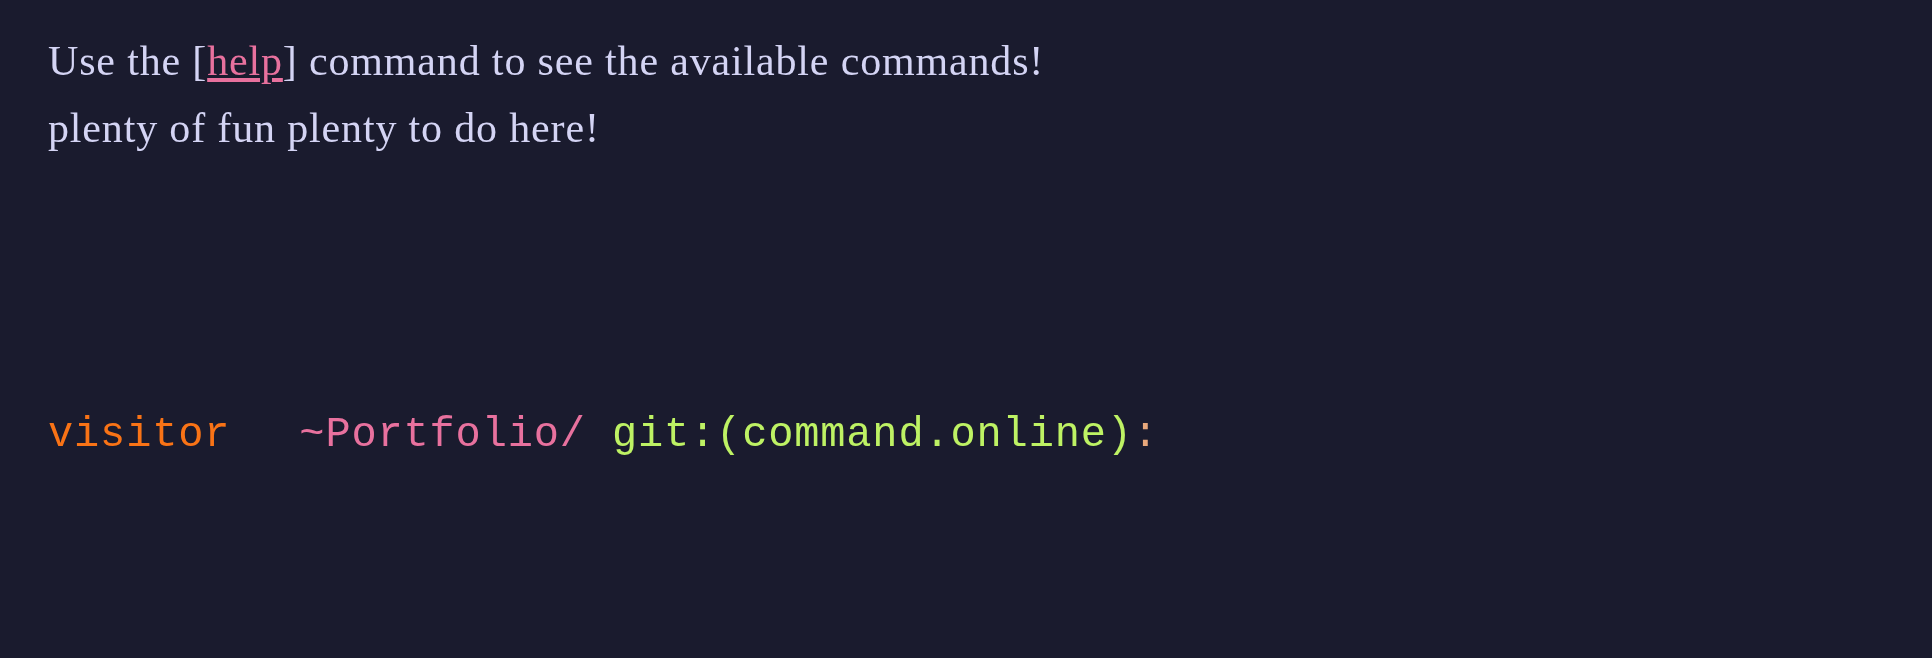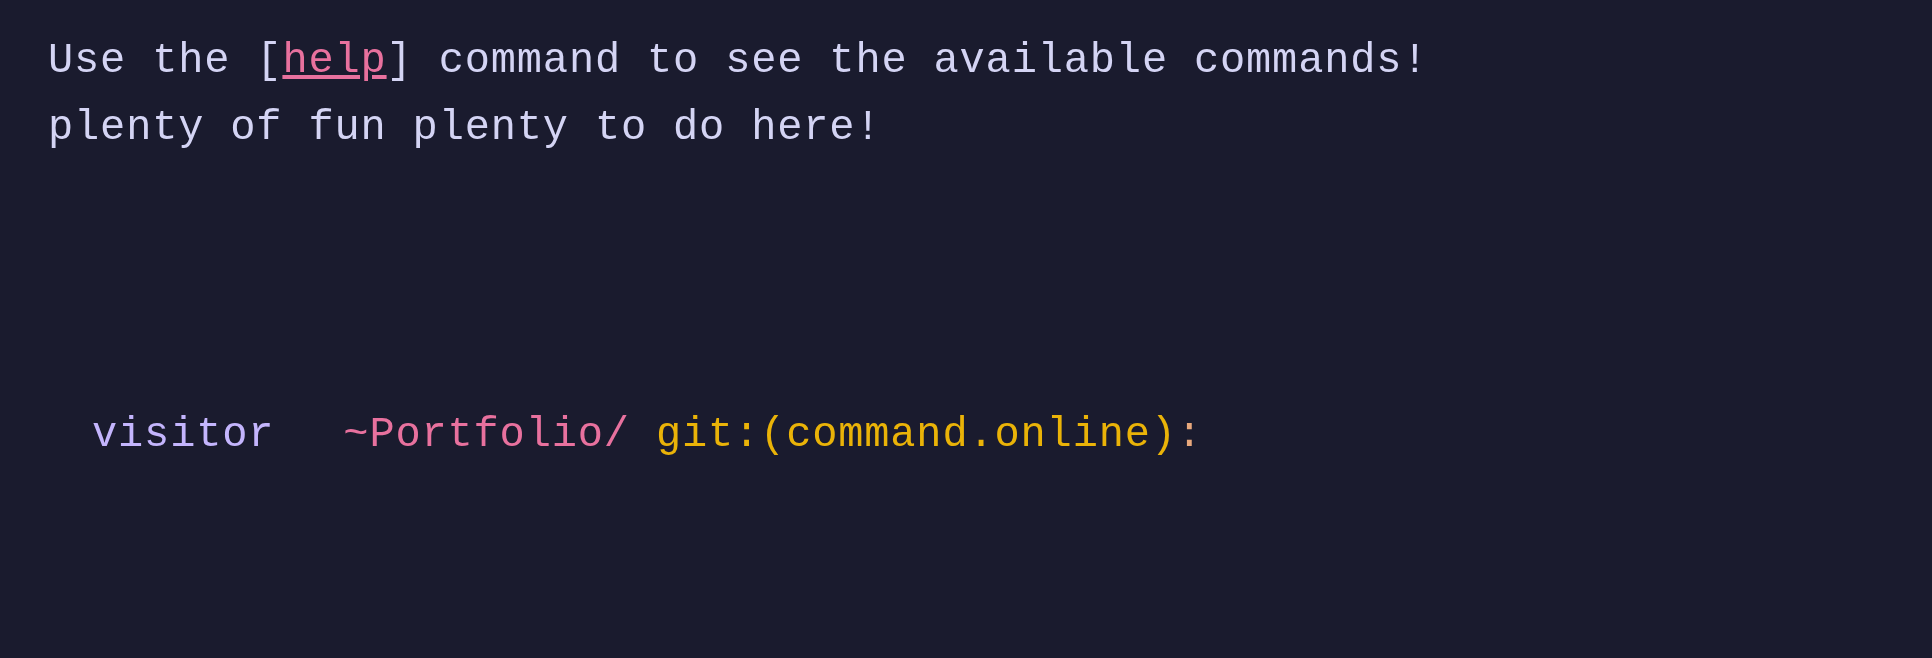"Use the [help] command to" .message-block { font-family: none -> Liberation Serif, serif }
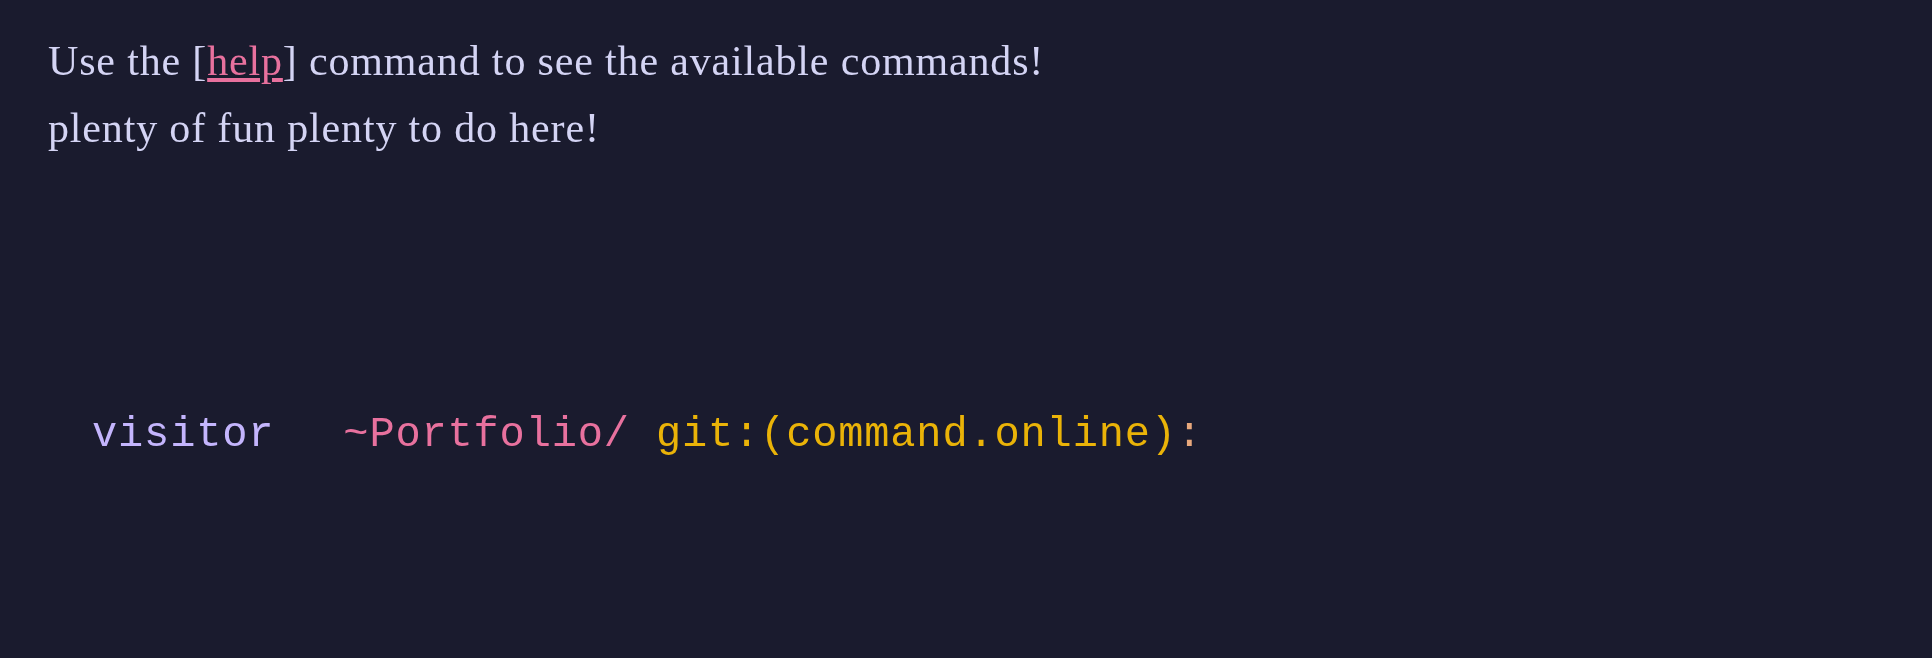"visitor" .prompt-user { color: #c4b5fd -> #f97316; margin-left: 44px -> none }
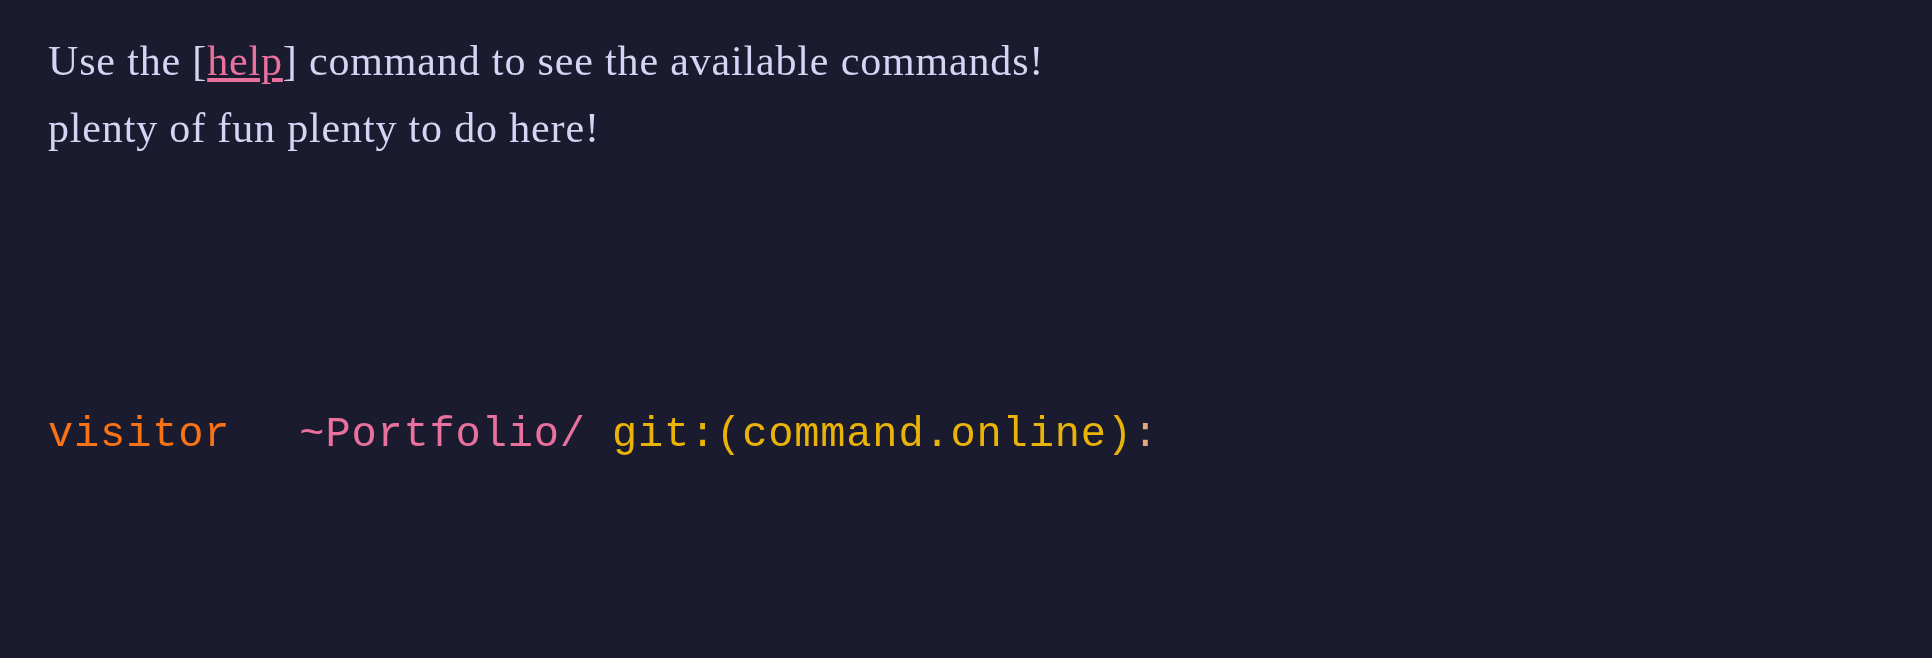"git:" .prompt-git { color: #eab308 -> #bef264 }
